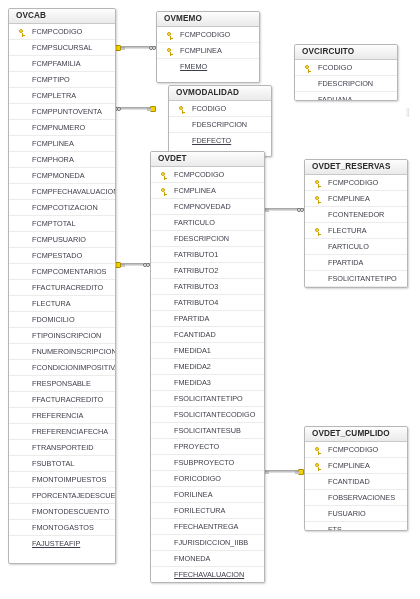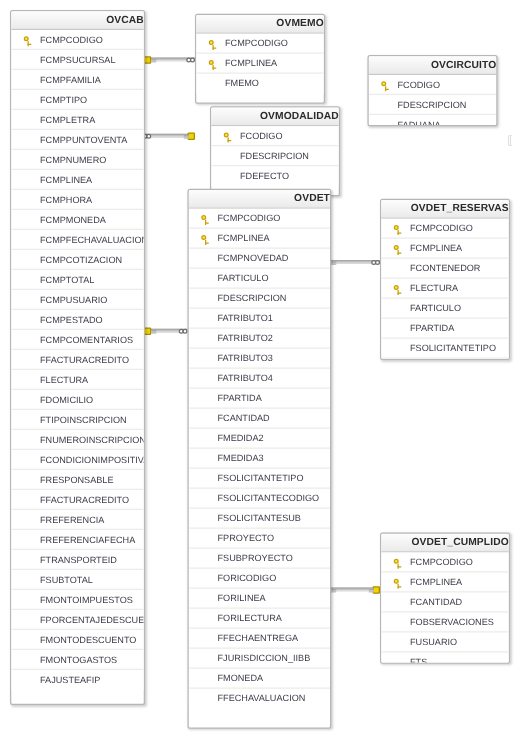"OVCAB" .ent-hdr { text-align: right -> none }
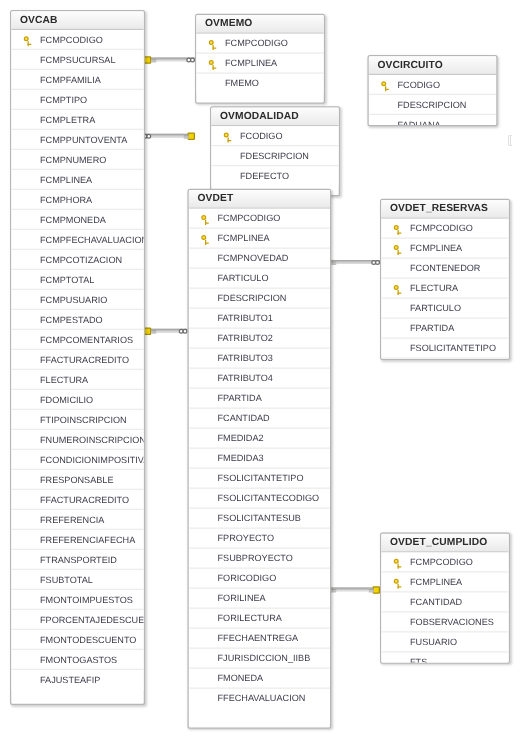"FMEMO" .fld:last-child { text-decoration: none -> underline }
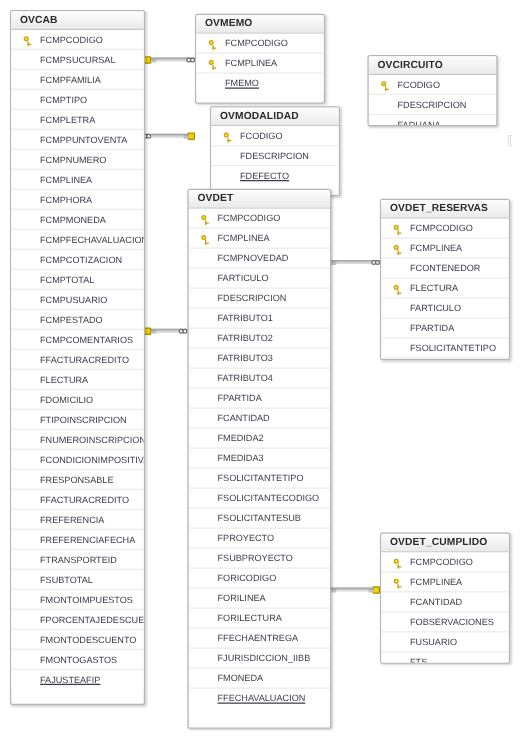"FMEDIDA1" li.fld { html: none -> <li><span>FMEDIDA1</span></li> }
